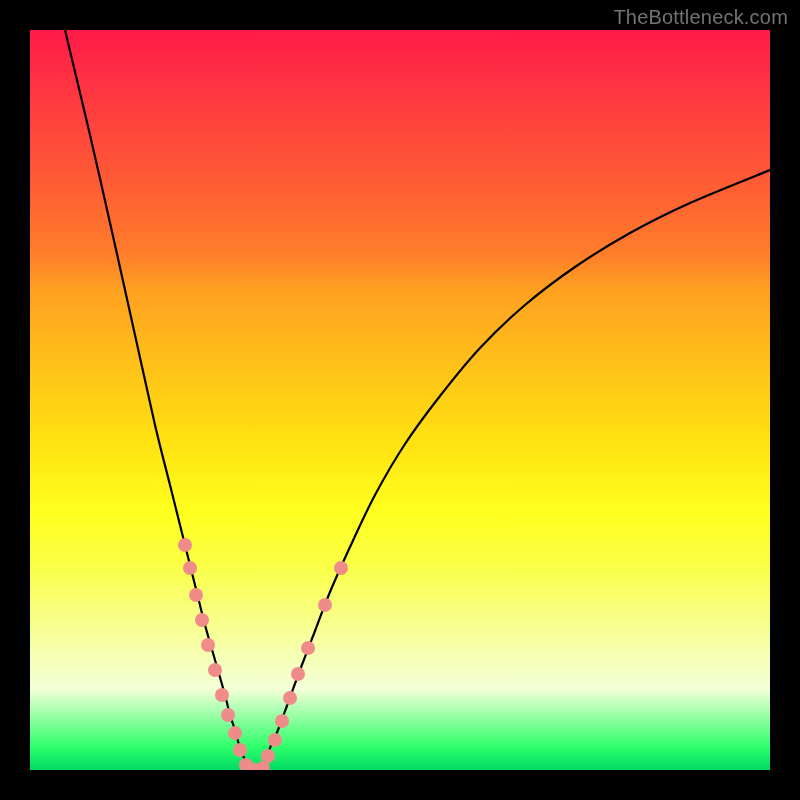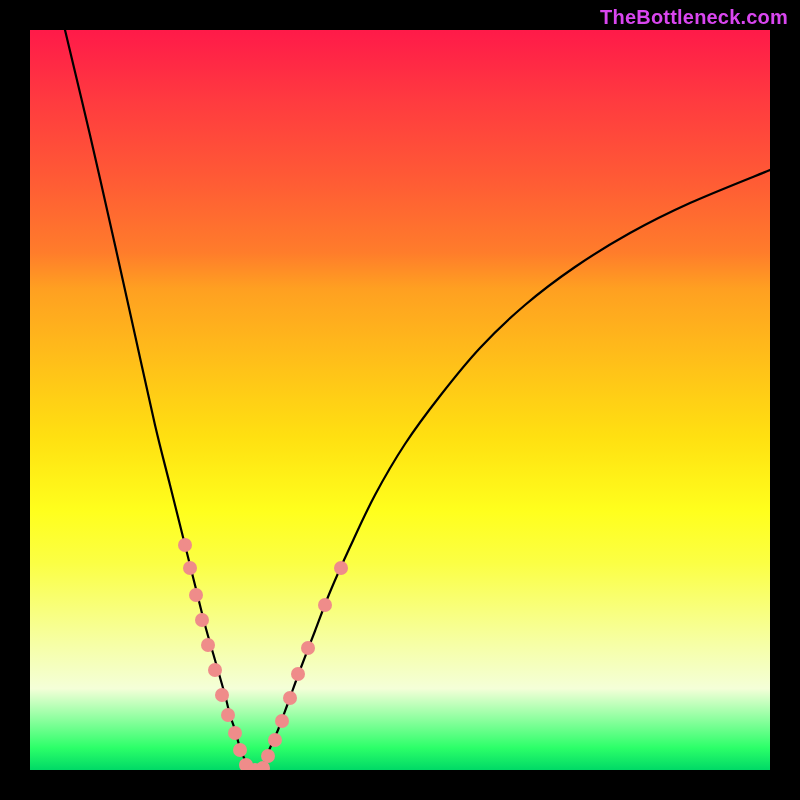"TheBottleneck.com" .watermark { color: #d946ef -> #737373; font-weight: 700 -> 400 }
